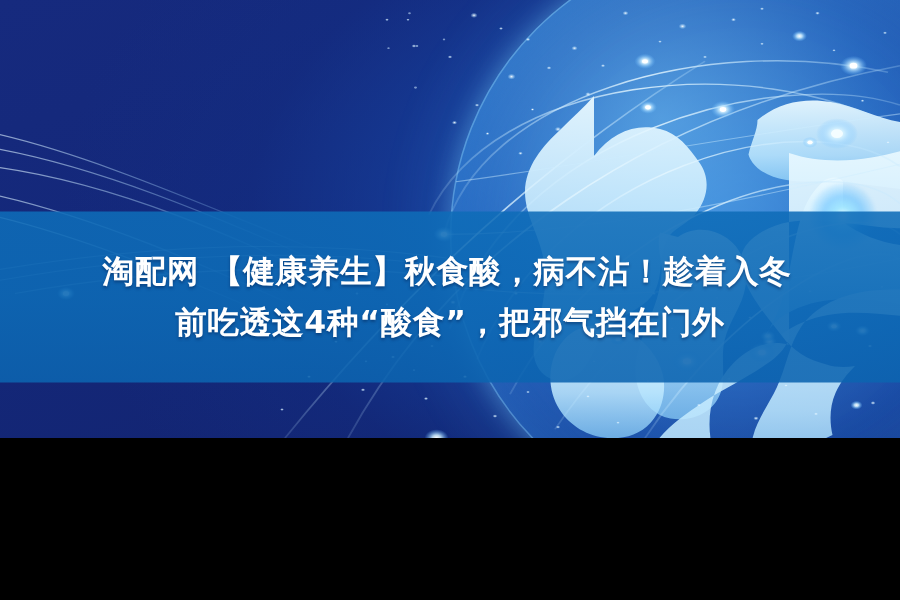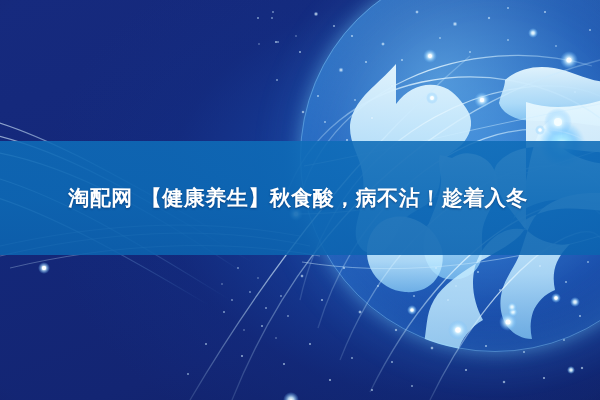"淘配网 【健康养生】秋食酸，病不沾！趁着入冬" #banner { height: 400px -> 292px }
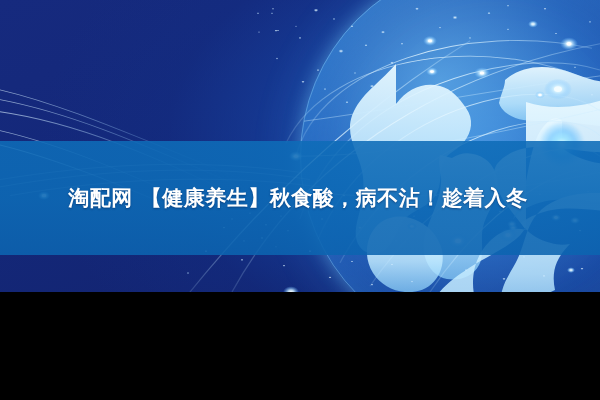"前吃透这4种“酸食”，把邪气挡在门外" span.title-line { html: none -> <span>前吃透这4种“酸食”，把邪气挡在门外</span> }
